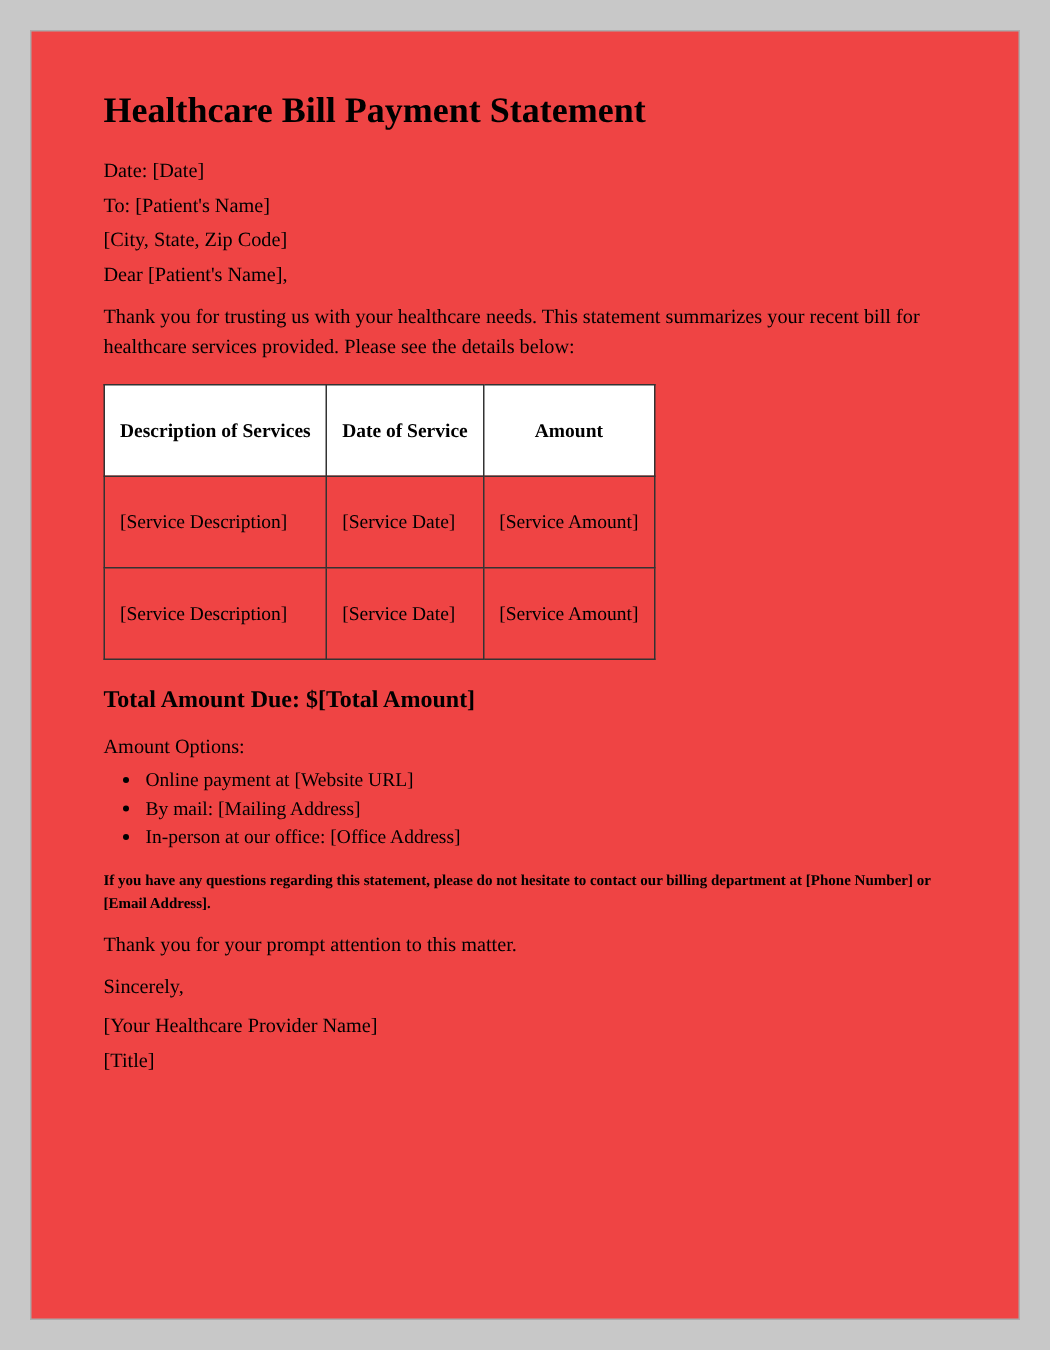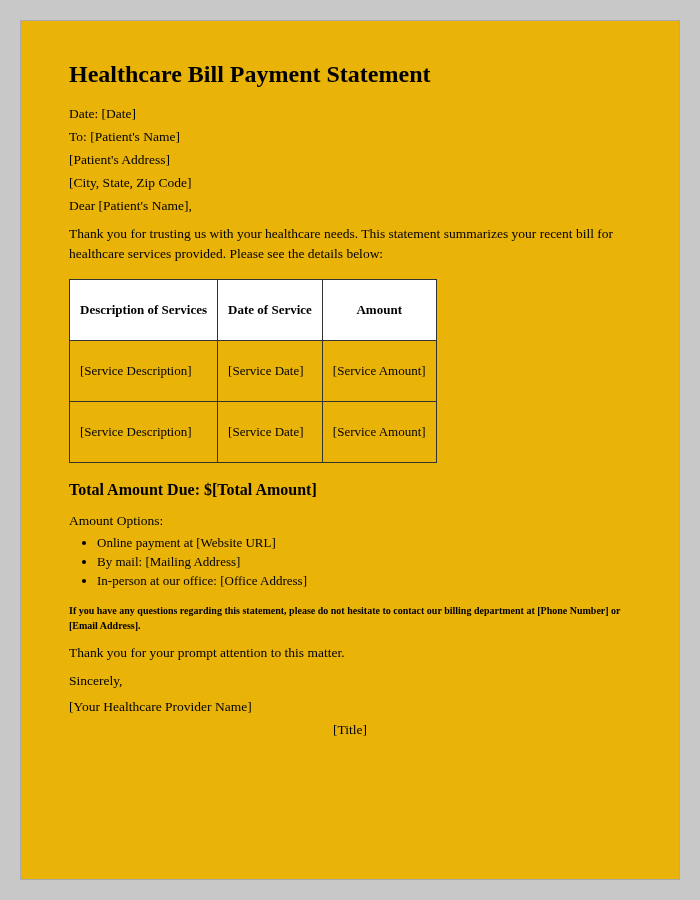"Healthcare Bill Payment Statement" .page { background: #eab308 -> #ef4444 }
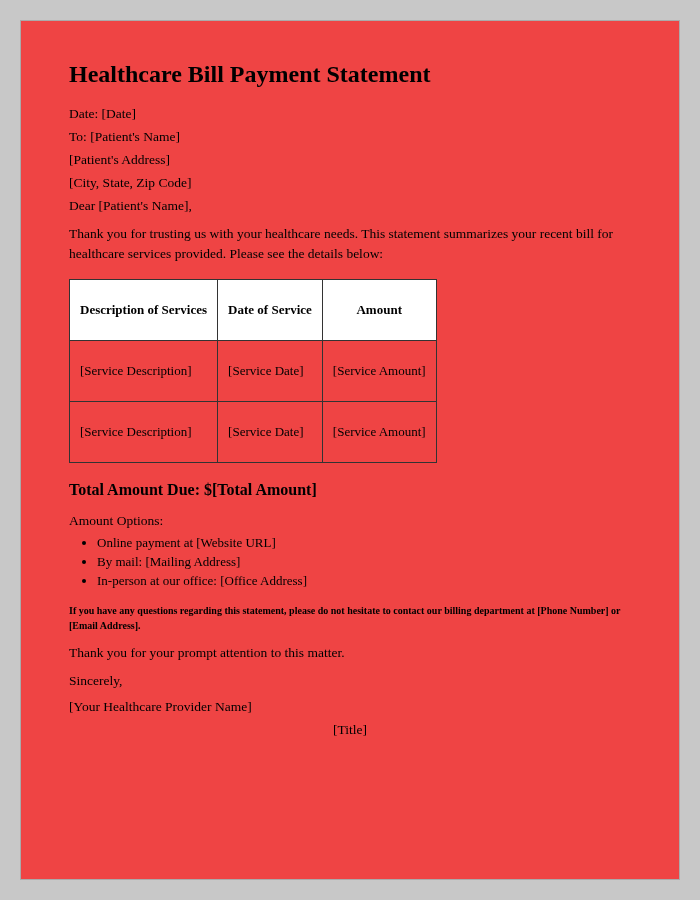"[Patient's Address]" div.meta-line { html: <div>[Patient's Address]</div> -> none }
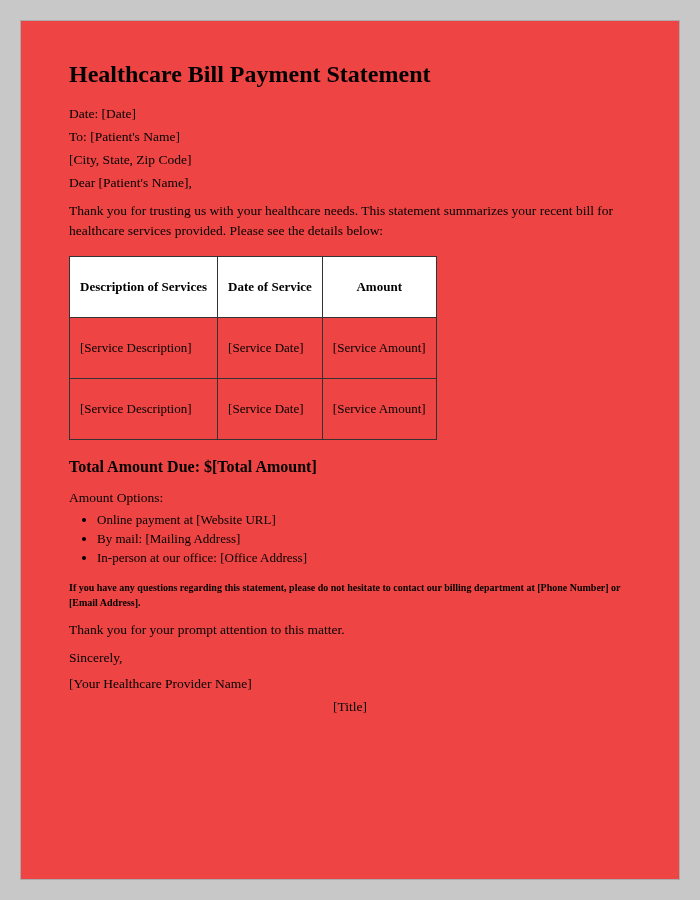"[Title]" .title-line { text-align: center -> none }
